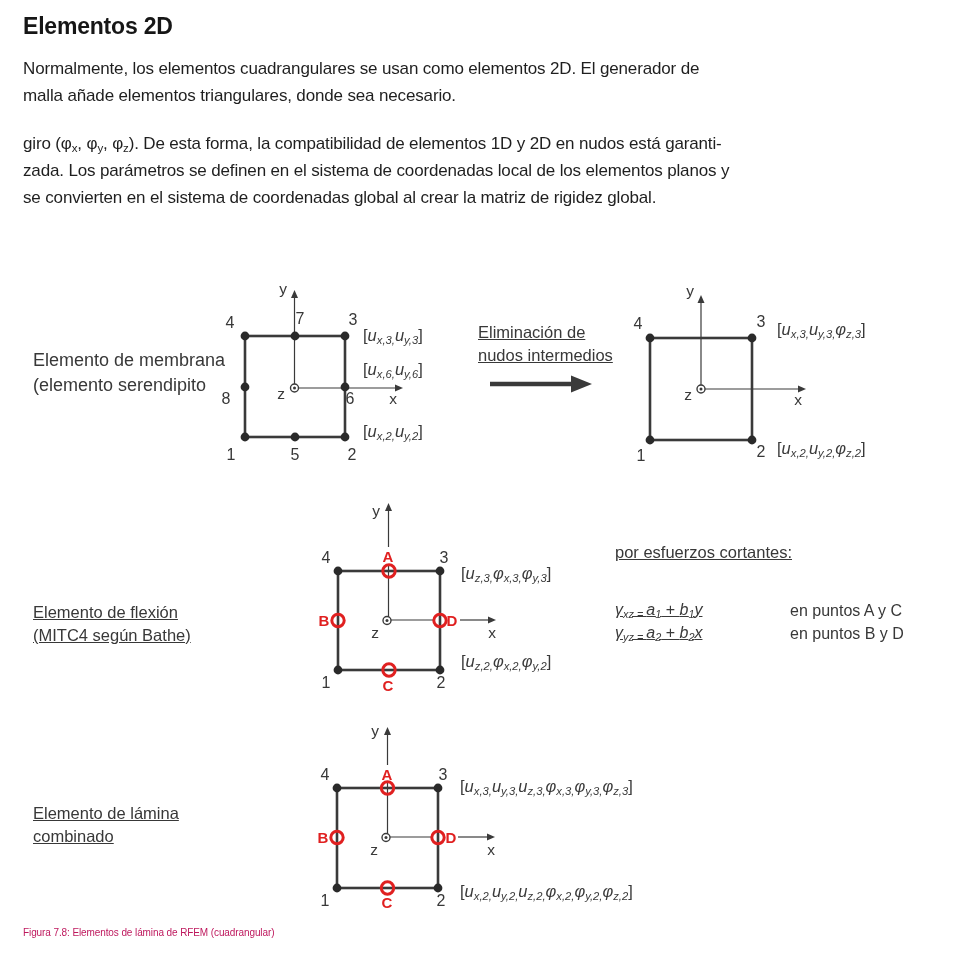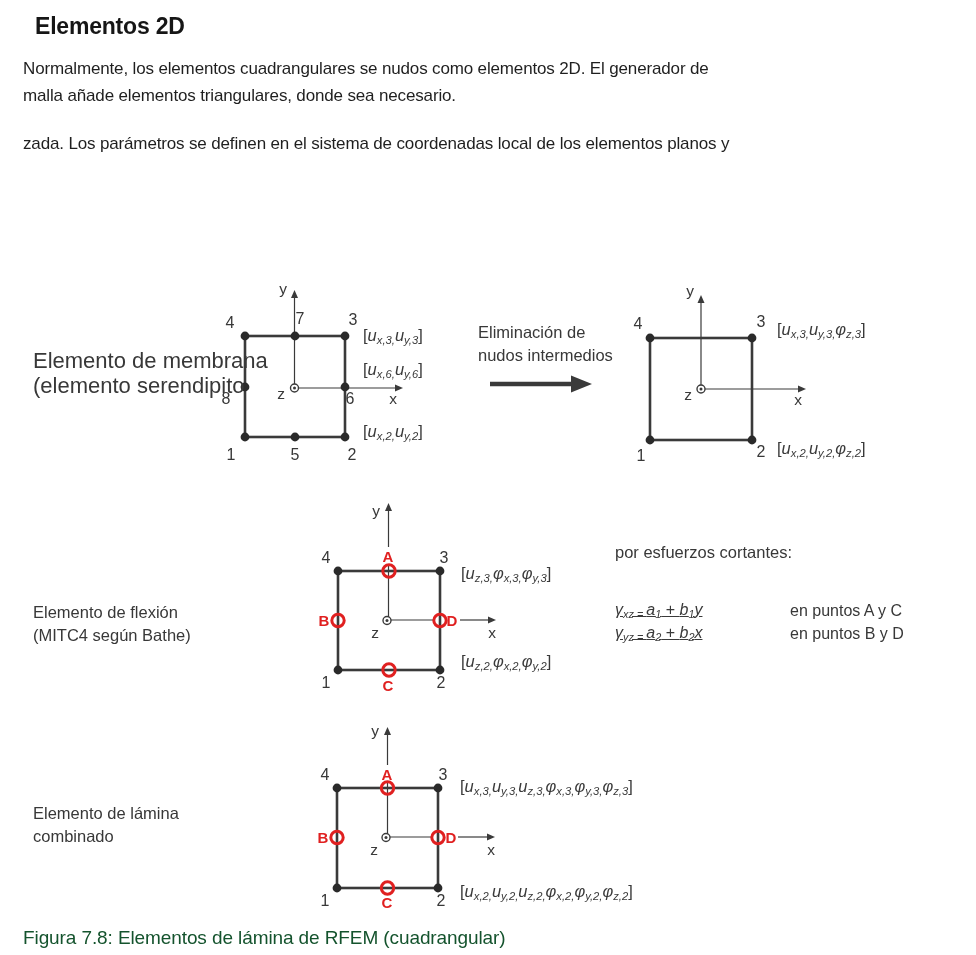"Elementos 2D" .title { margin-left: 12px -> none }
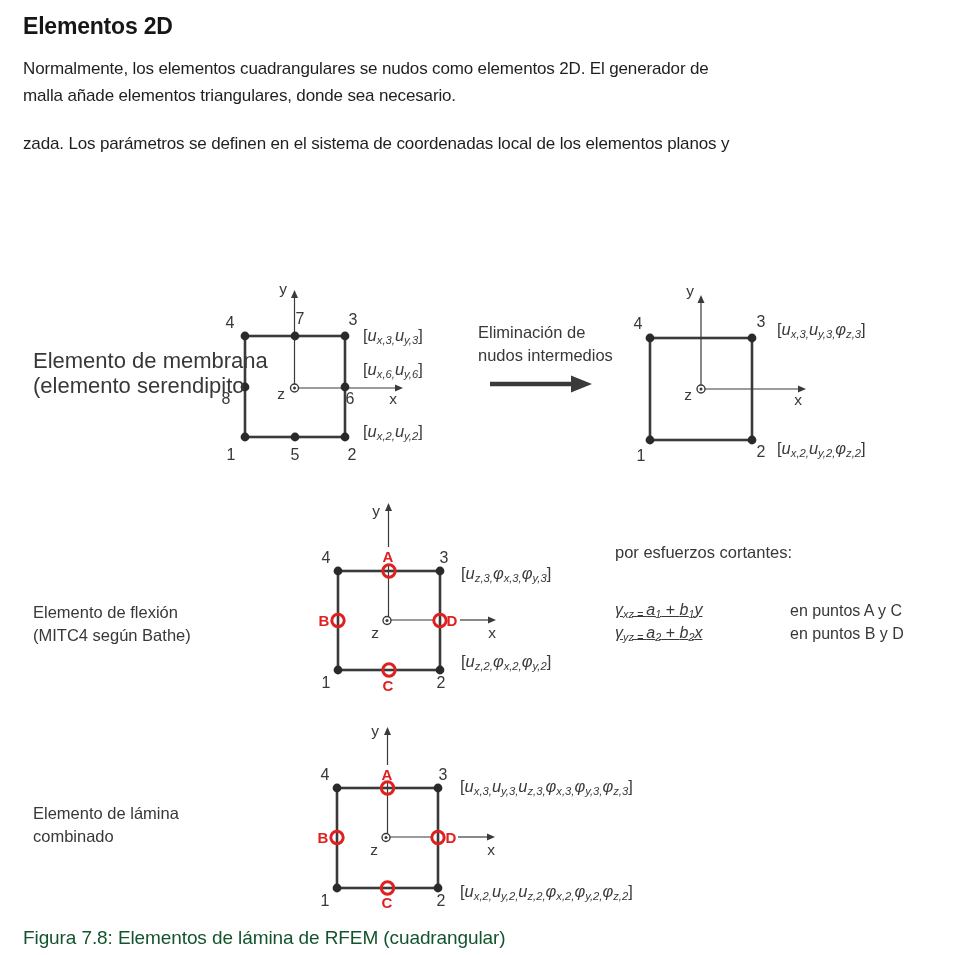"Normalmente, los elementos" span { text: nudos -> usan }
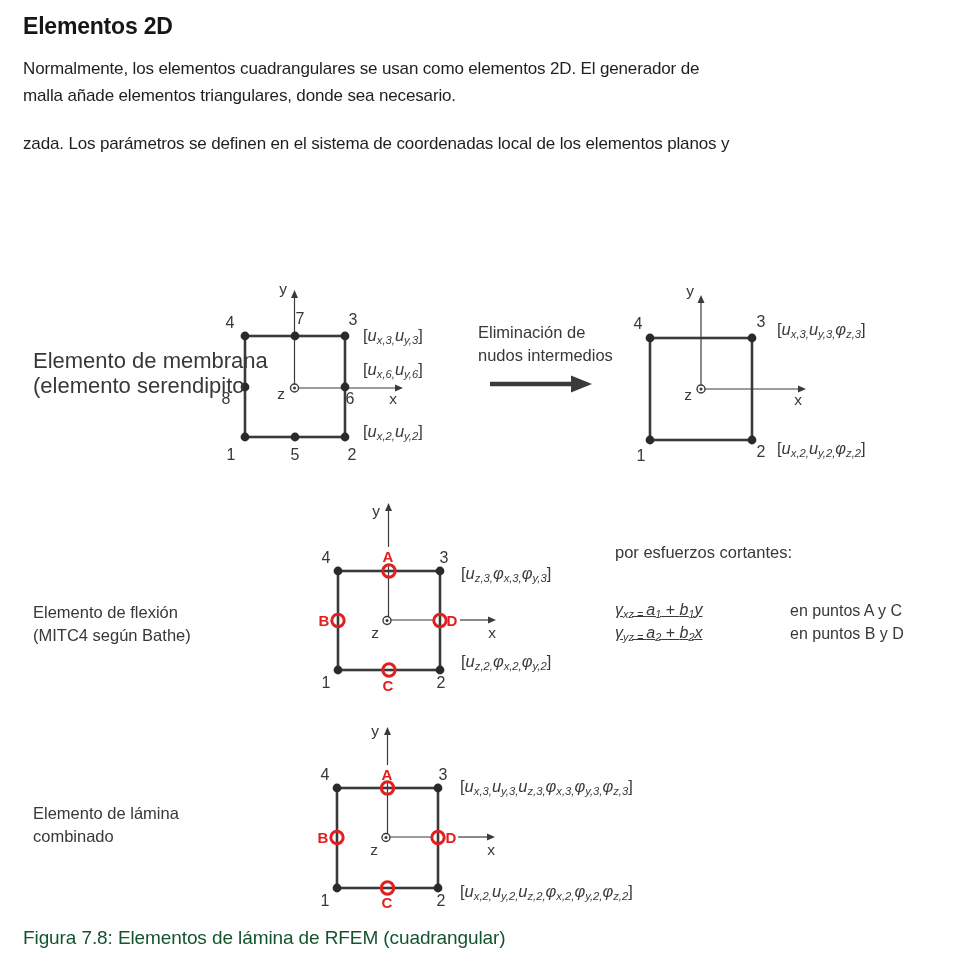"giro (φx, φy, φz). De" div.ln { html: none -> <div><span>giro (φ</span><span>x</span><span>, φ</span><span>y</span><span>, φ</span><span>z</span><span>). De esta forma, la compatibilidad de elementos 1D y 2D en nudos está garanti-</span></div> }
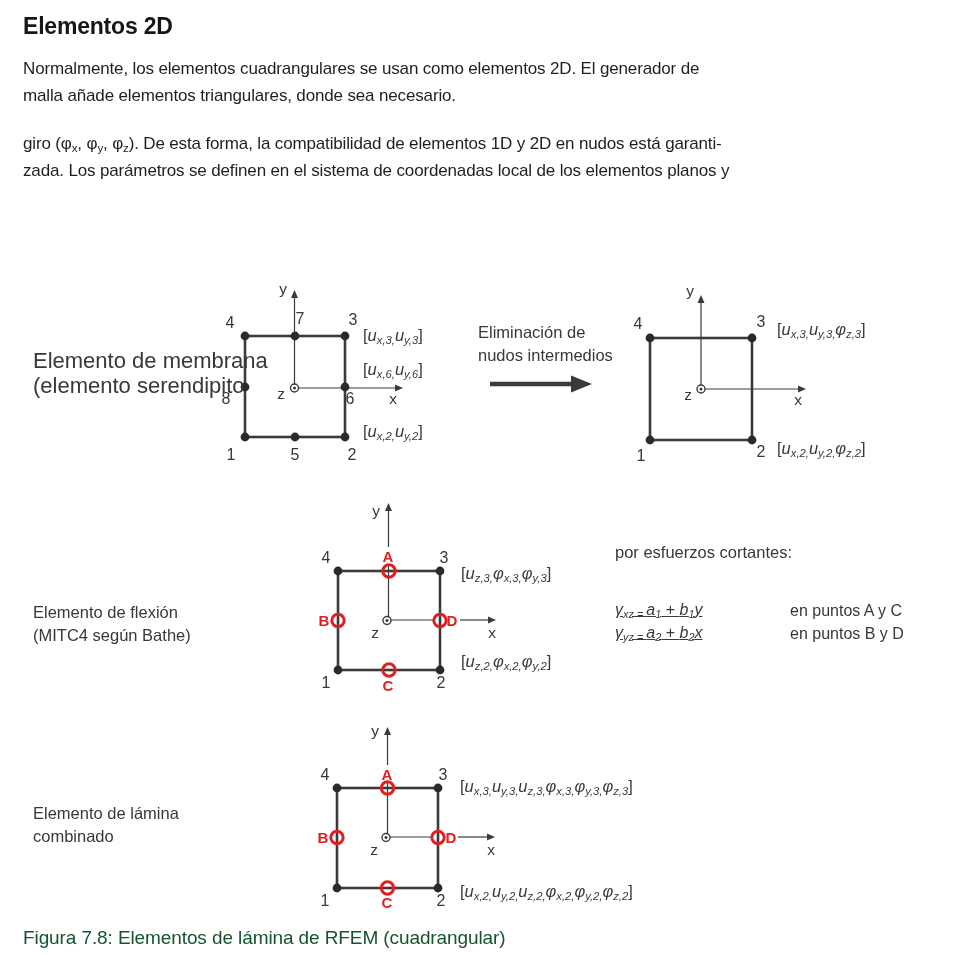"se convierten en el sistema" div.ln { html: none -> <div><span>se convierten en el sistema de coordenadas global al crear la matriz de rigidez global.</span></div> }
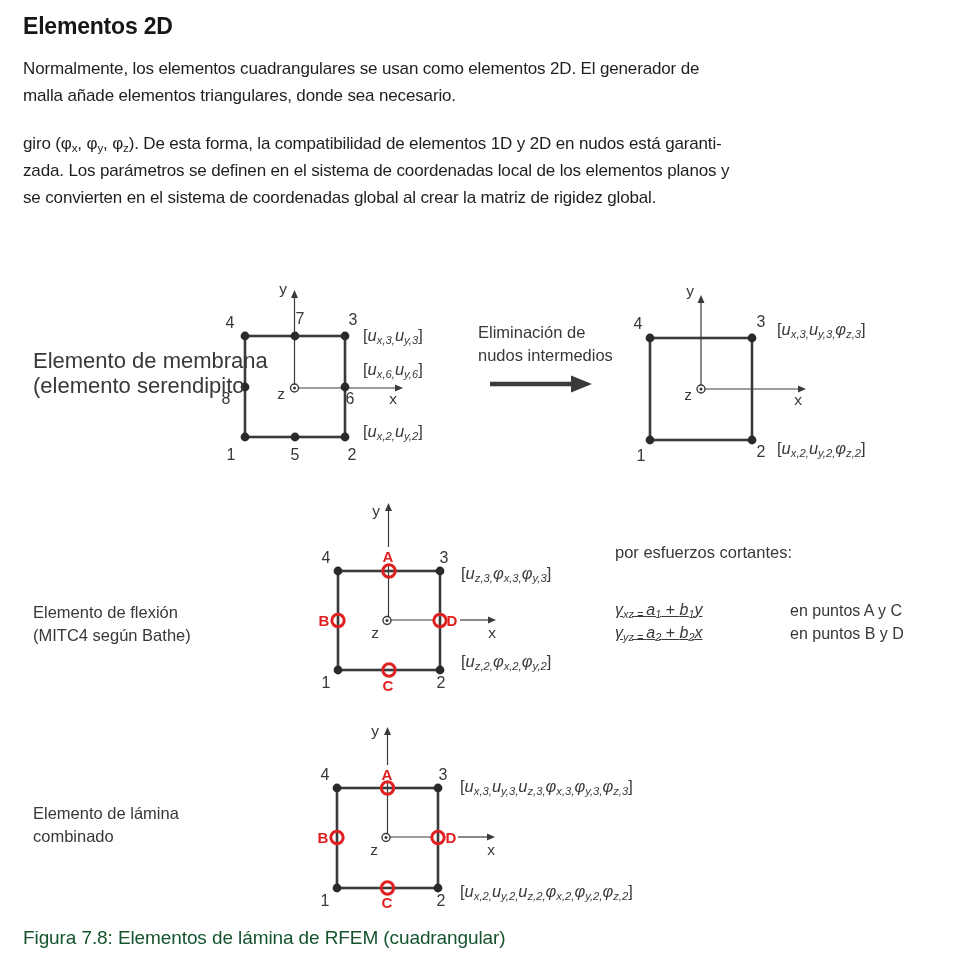"Eliminación de" .dlabel2 { text-decoration: none -> underline }
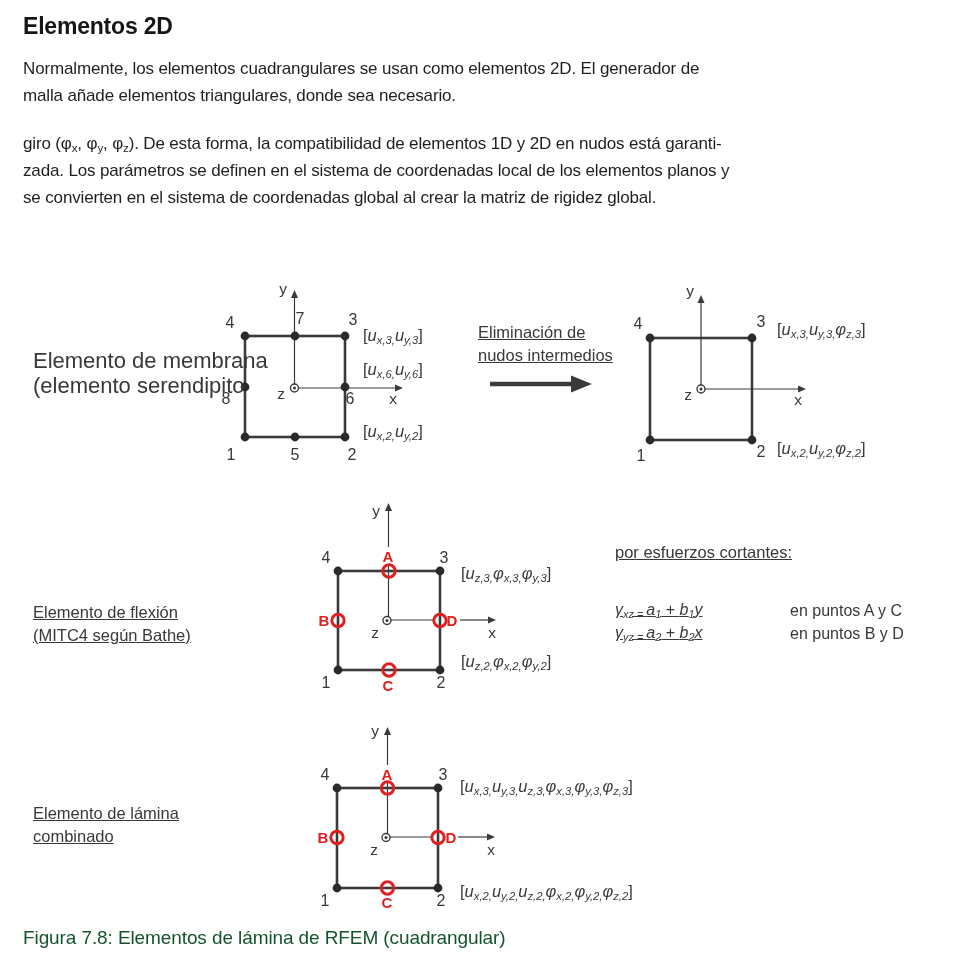"Elemento de membrana" .dlabel { font-size: 22px -> 18px }
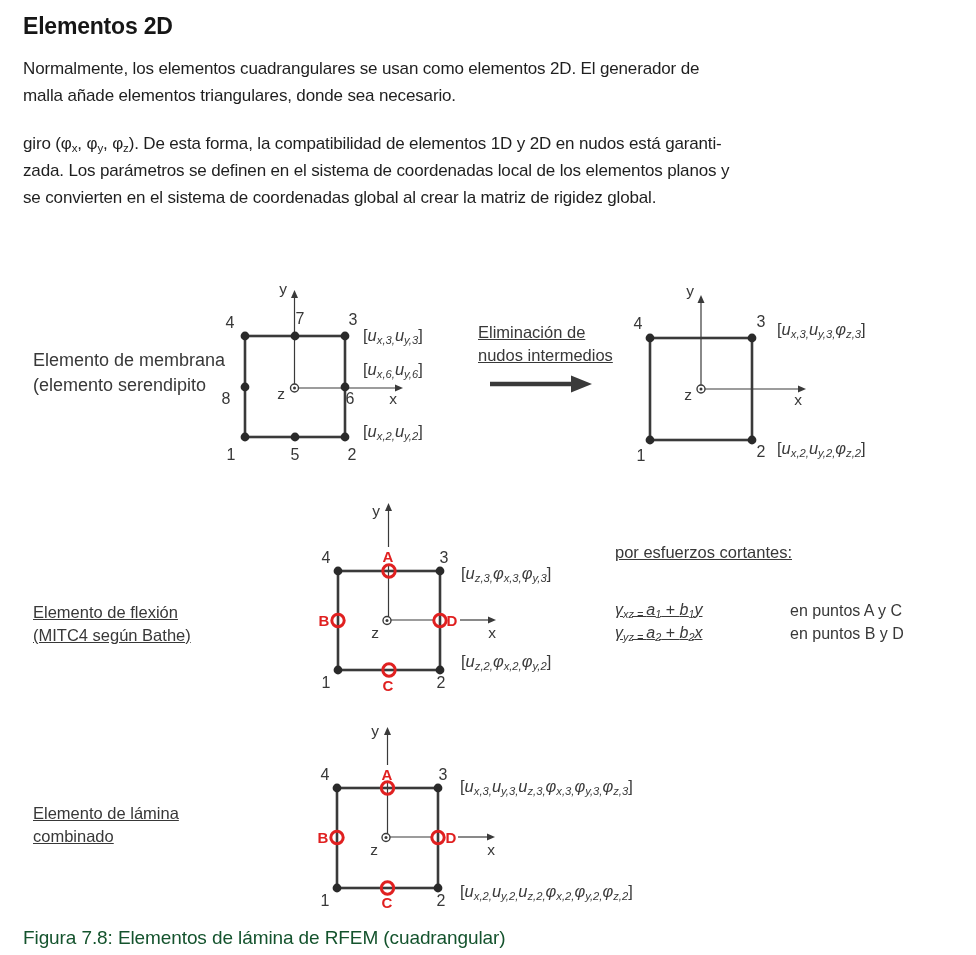"Figura 7.8: Elementos de lámina" .caption { color: #14532d -> #be185d; font-size: 19px -> 10px }
